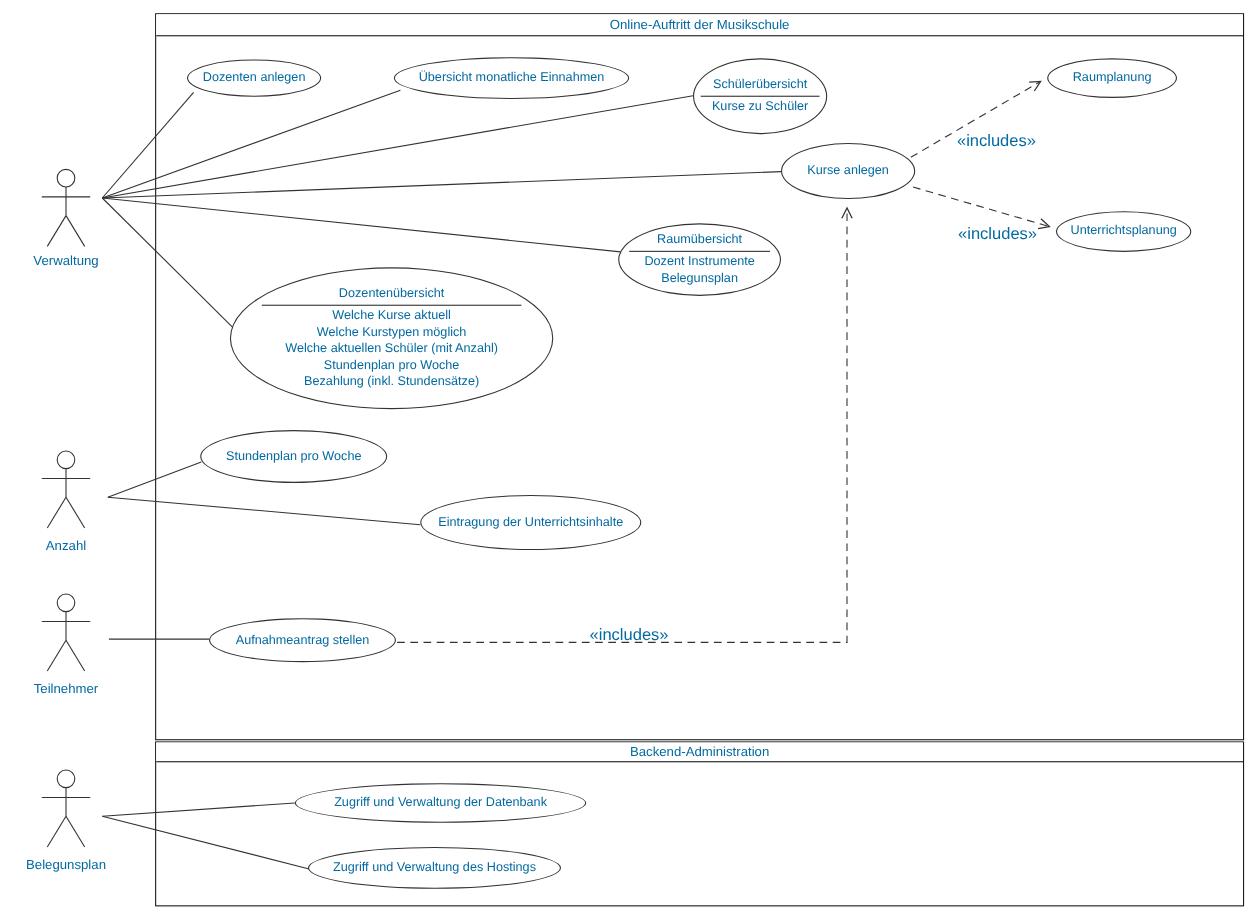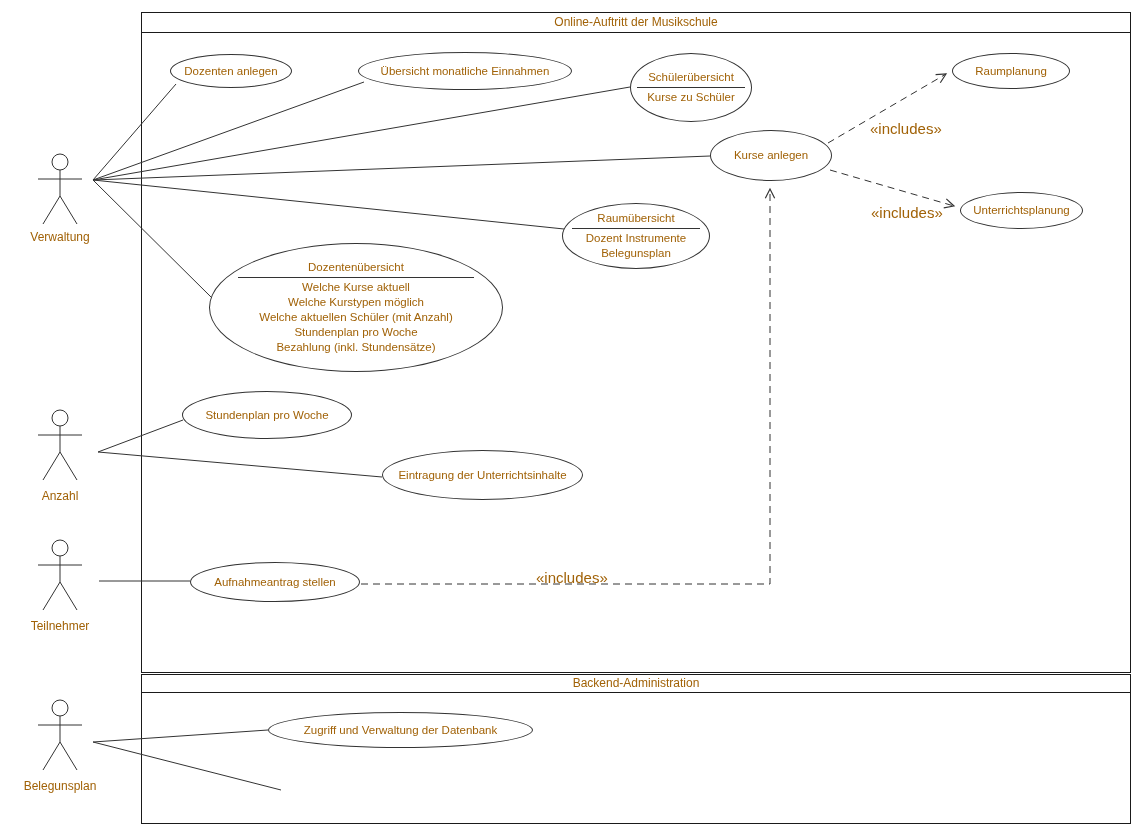"Online-Auftritt der Musikschule" .canvas { color: #a16207 -> #0369a1 }
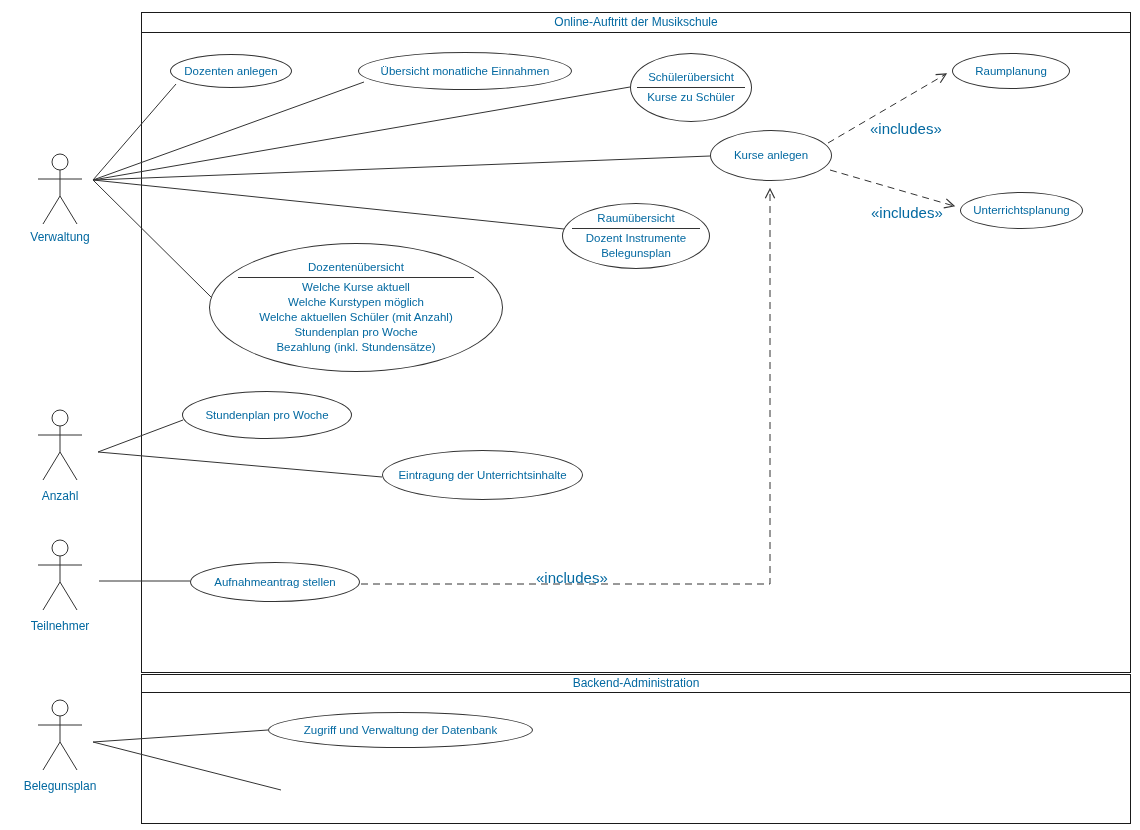"Zugriff und Verwaltung des Hostings" div.uc { html: none -> <div> <span>Zugriff und Verwaltung des Hostings</span> </div> }
